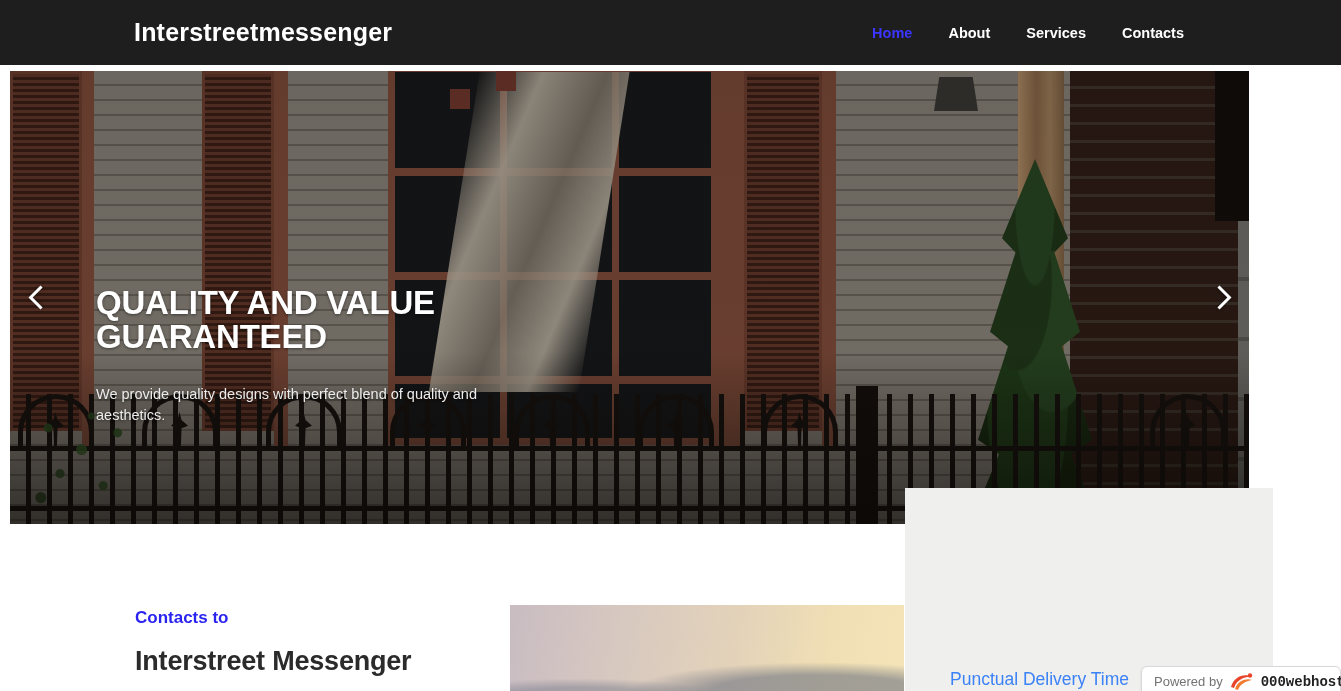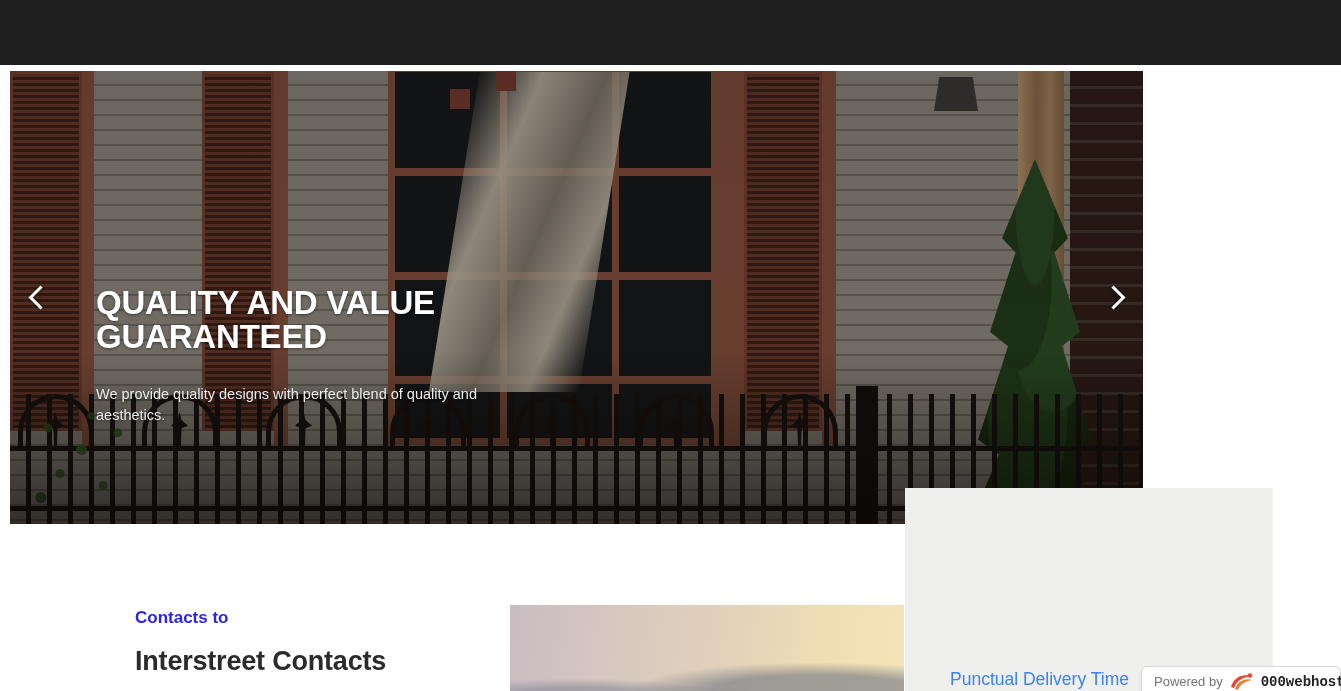"Interstreetmessenger" div.brand { html: none -> <div>Interstreetmessenger</div> }
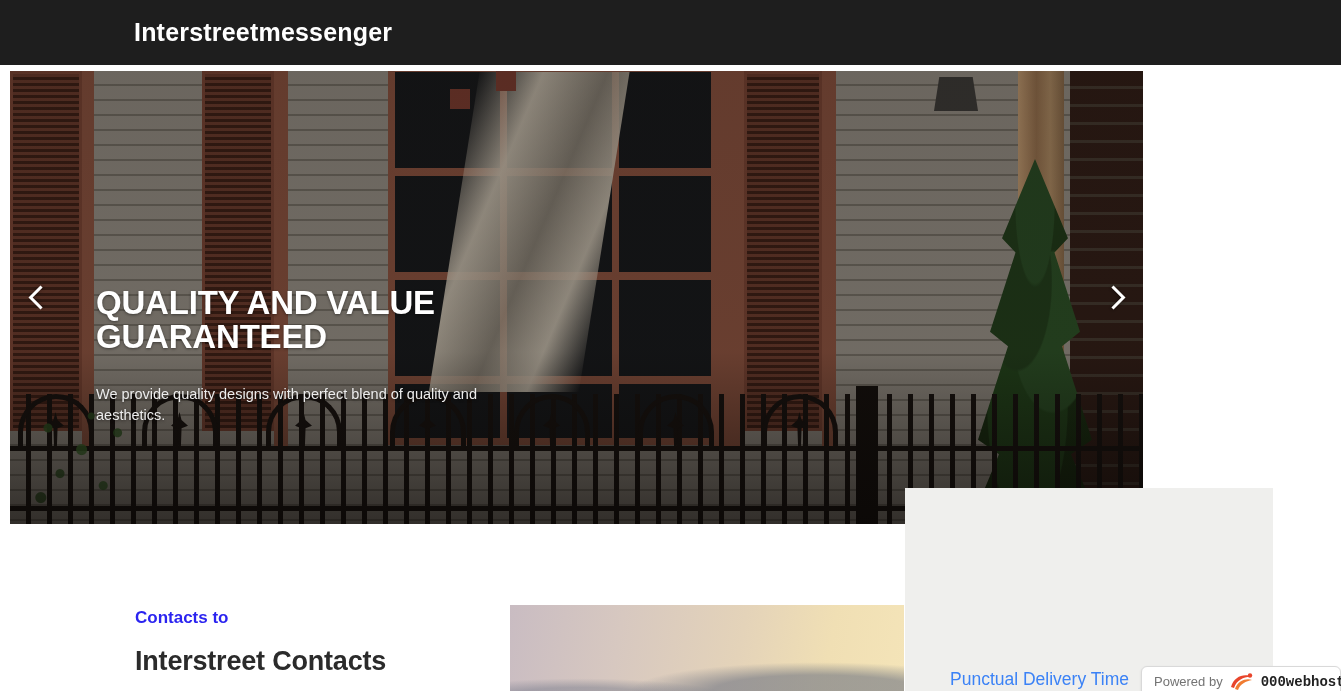"Home" nav.nav-links { html: none -> <nav> <a>Home</a> <a>About</a> <a>Services</a> <a>Contacts</a> </nav> }
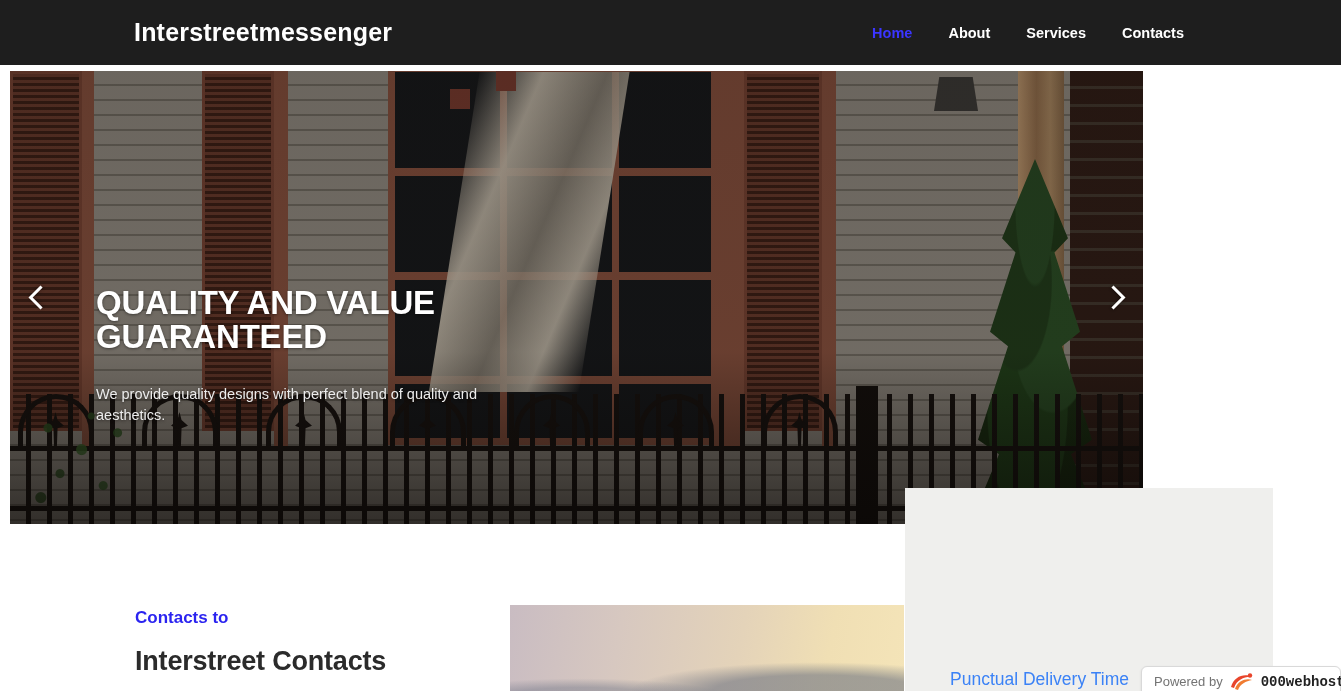"QUALITY AND VALUE GUARANTEED" .hero { width: 1133px -> 1239px }
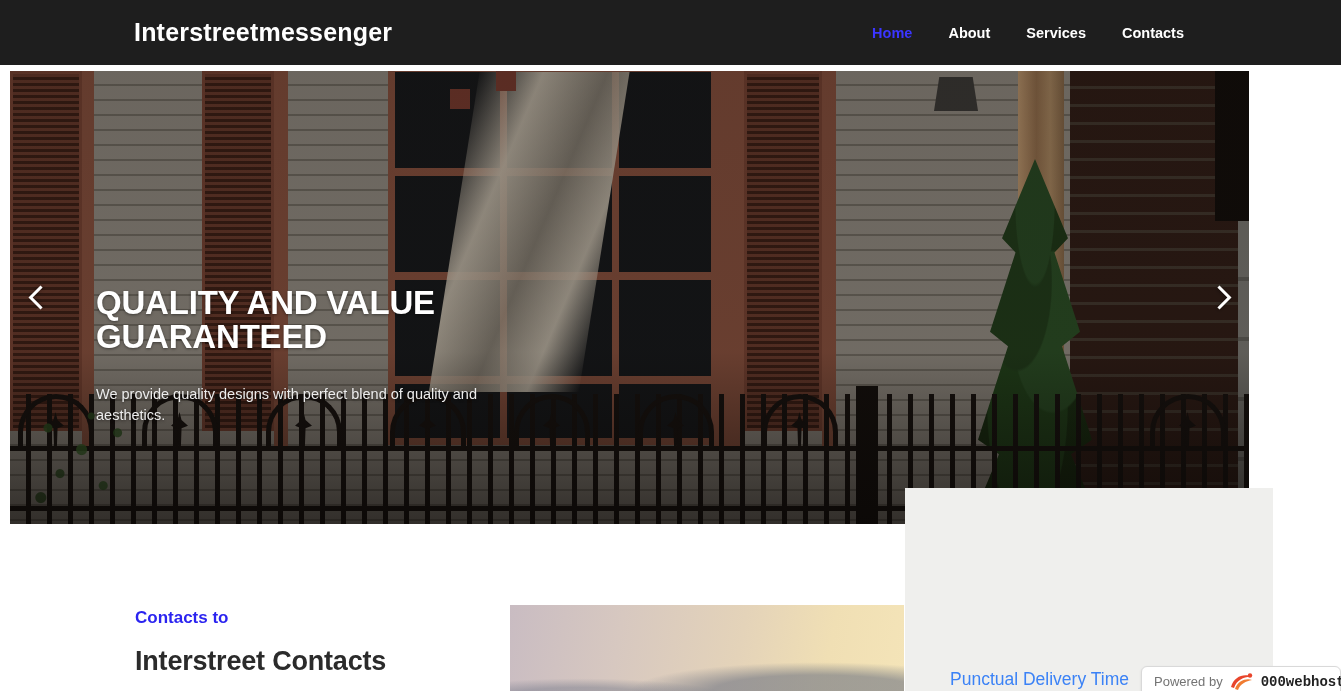"Interstreet Contacts" div.welcome-heading { text: Contacts -> Messenger }
